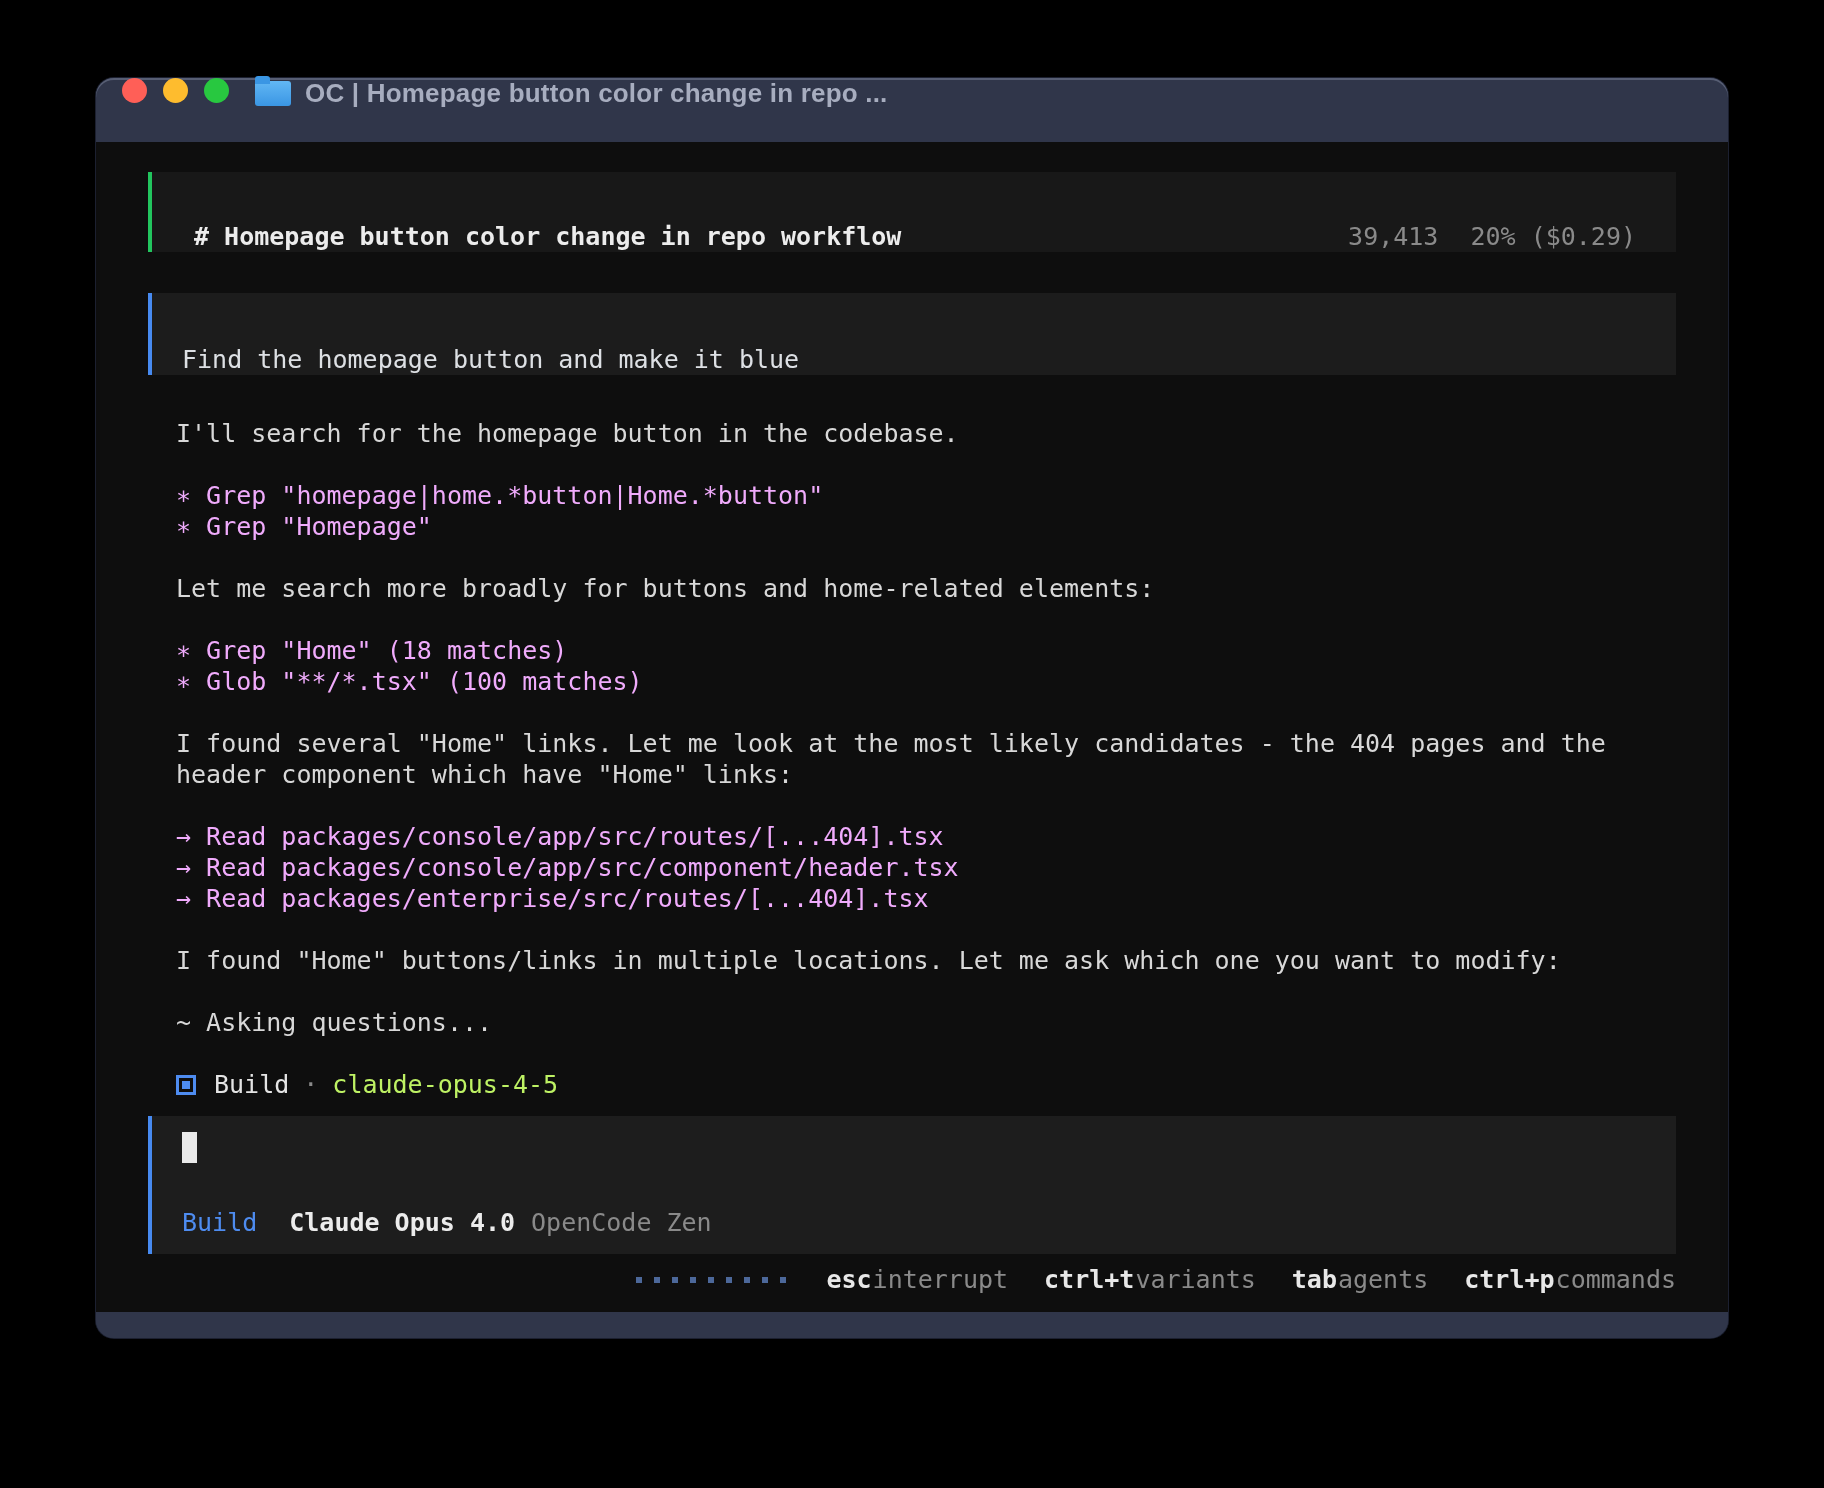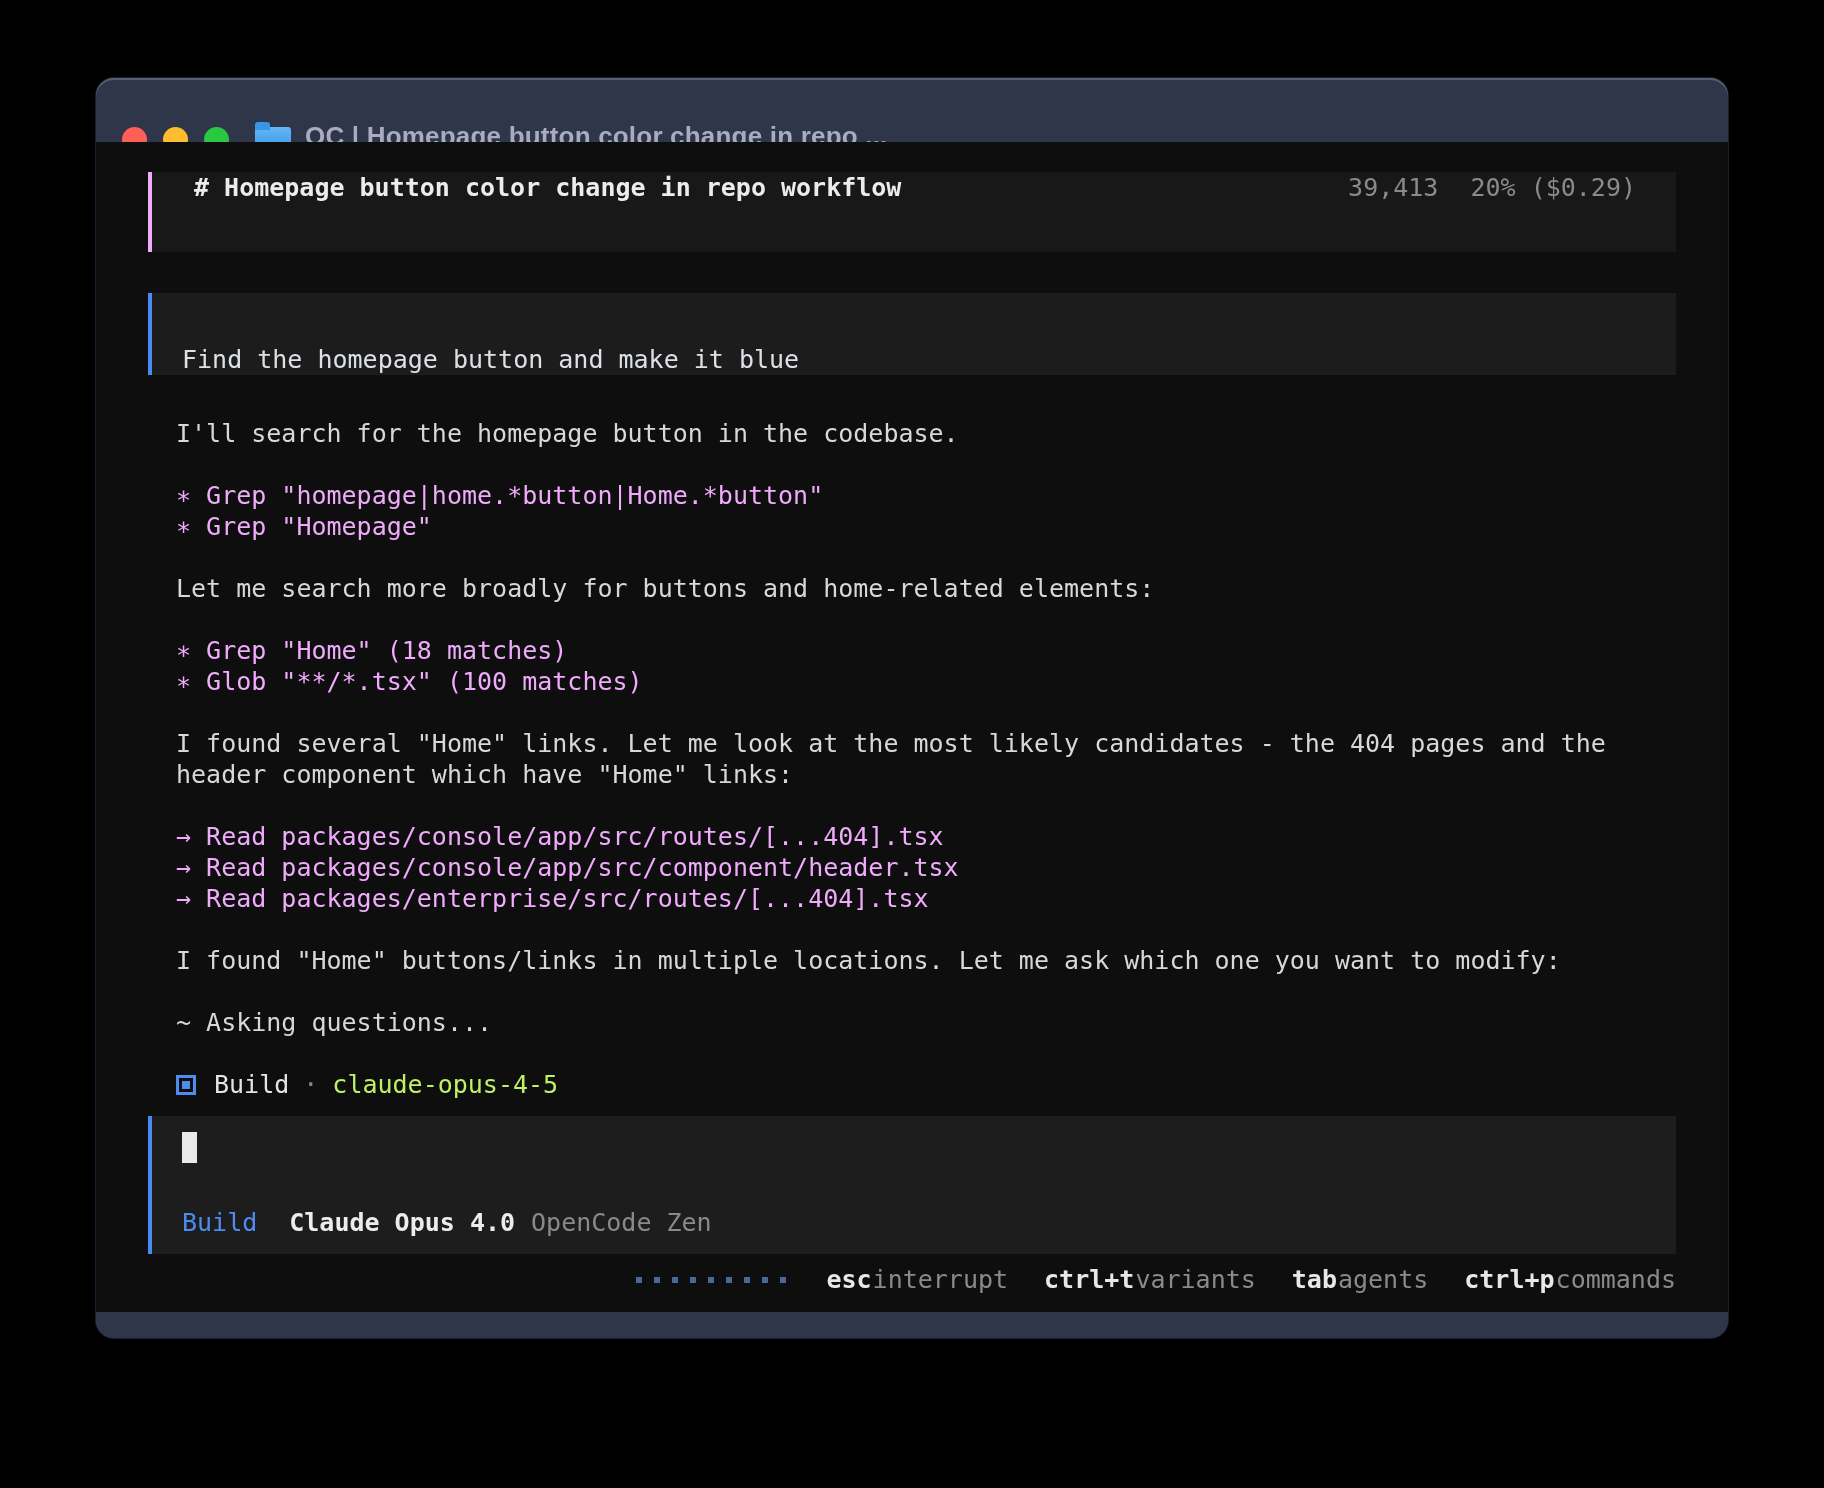"OC | Homepage button color" .titlebar { align-items: flex-end -> flex-start }
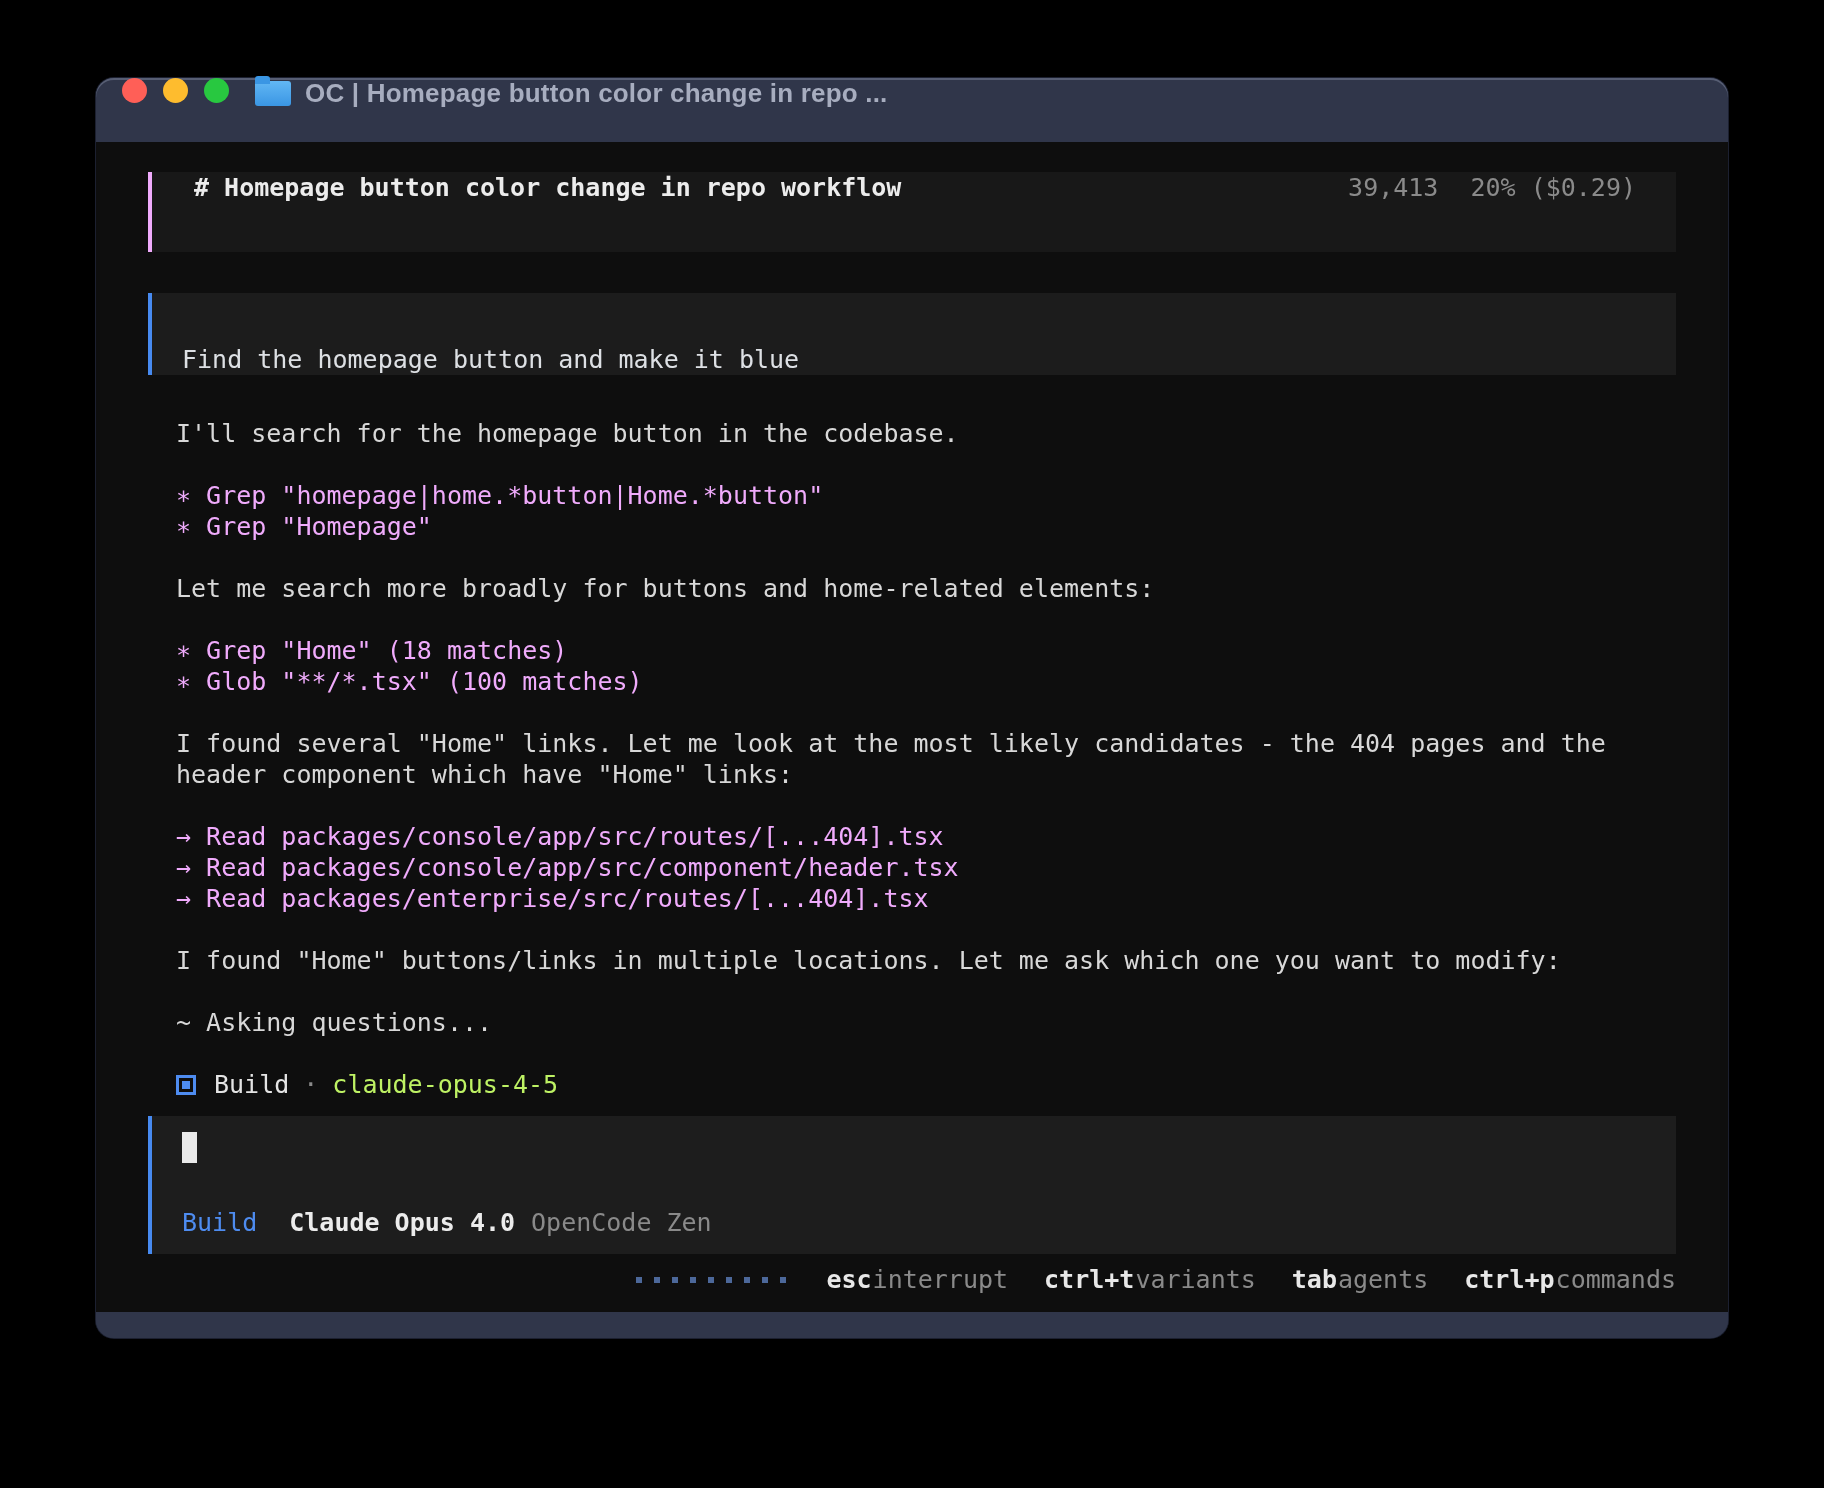"# Homepage button color change" .session-header { align-items: flex-start -> flex-end; border-left: 4px solid #f0abfc -> 4px solid #22c55e }
